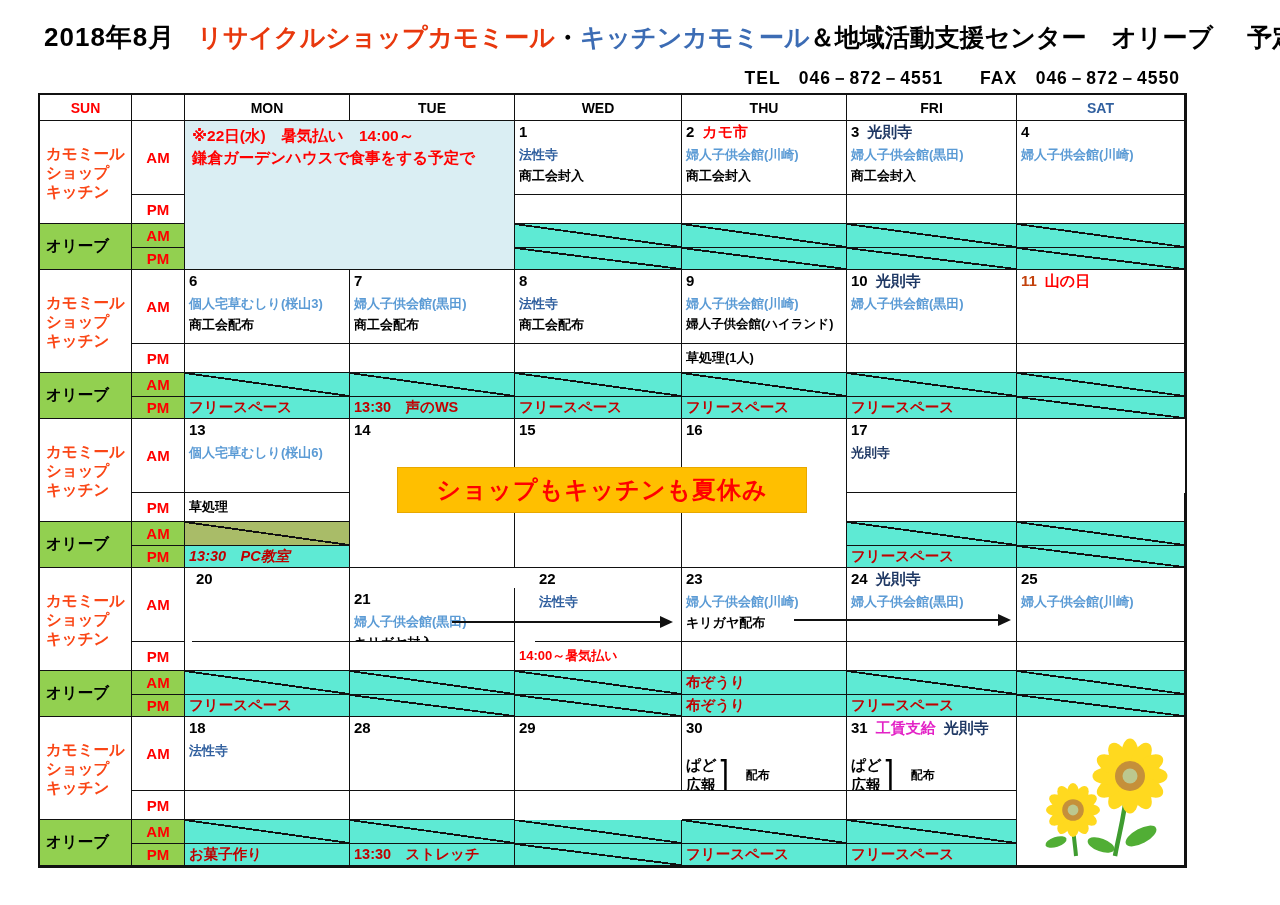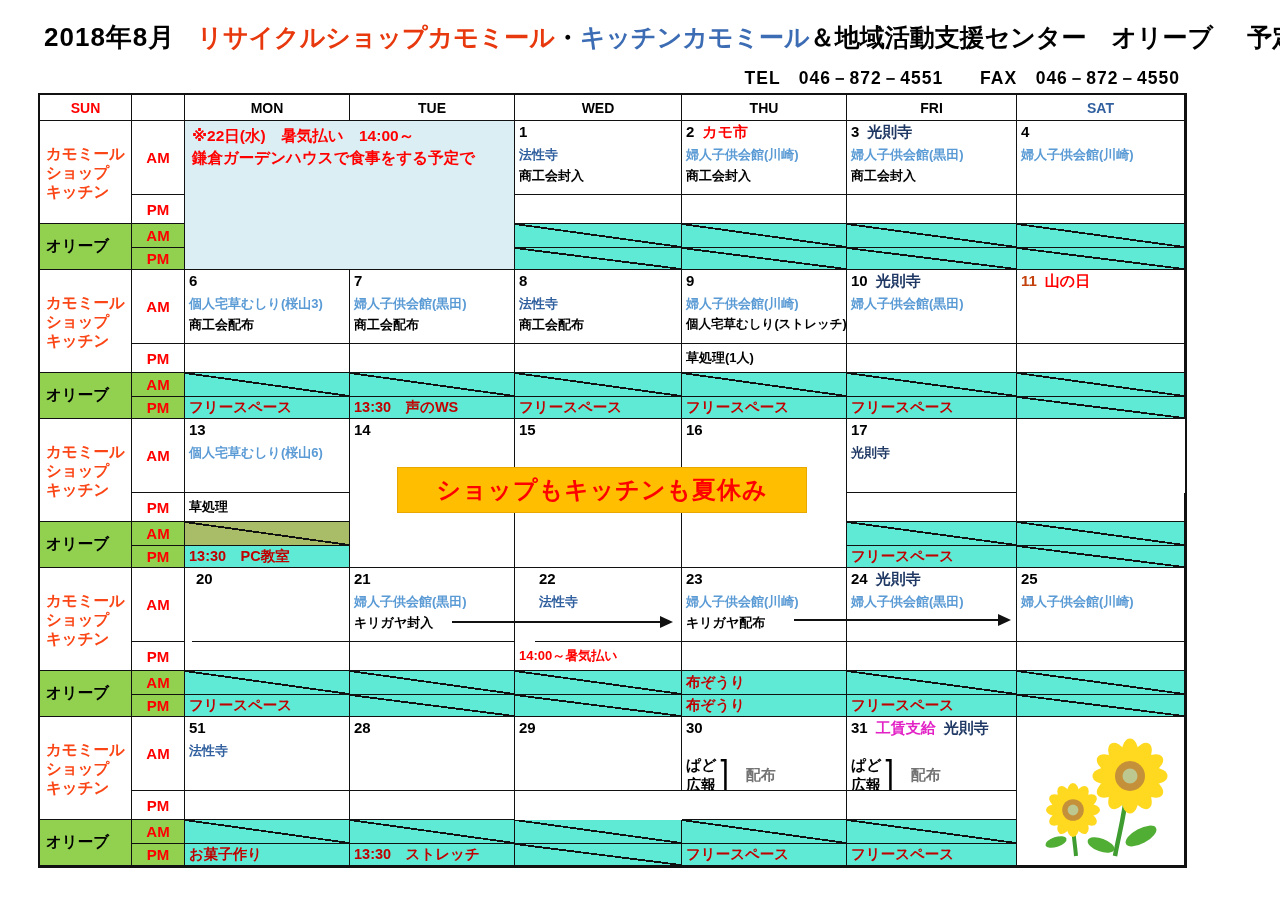"個人宅草むしり(ストレッチ)" div.line { text: 個人宅草むしり(ストレッチ -> 婦人子供会館(ハイランド }
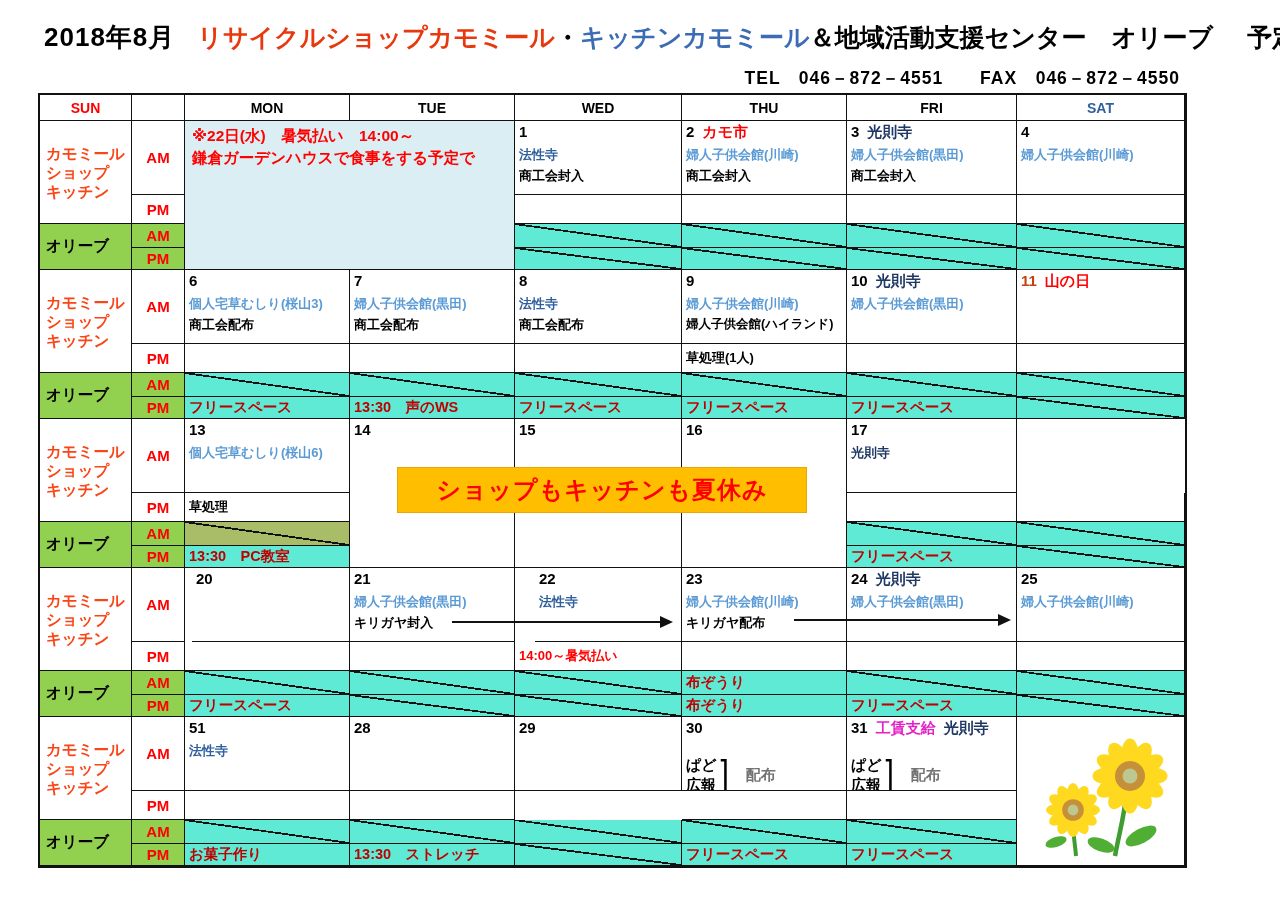"13:30 PC教室" div.cell { font-style: none -> italic }
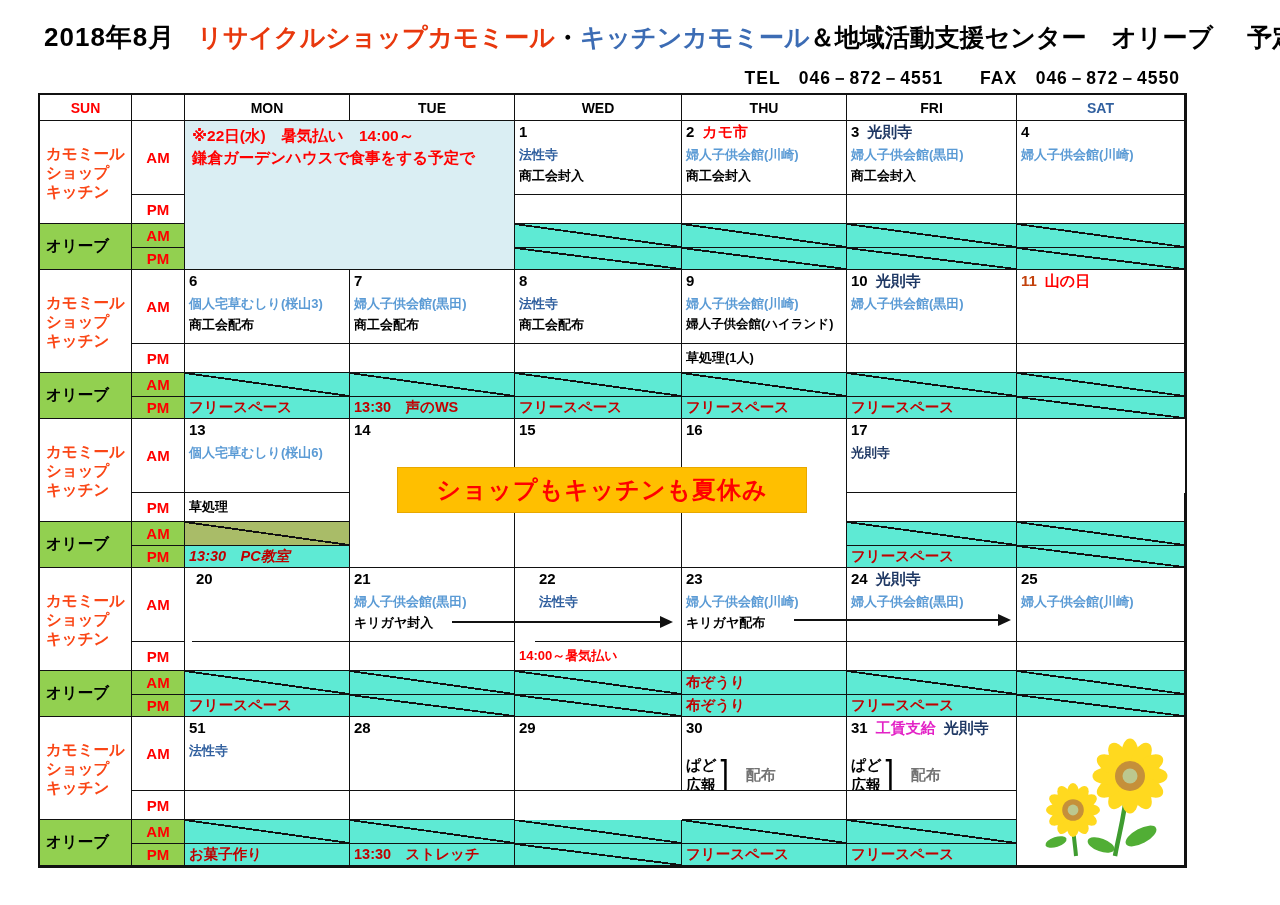"21" div.cell { margin-top: none -> 20px }
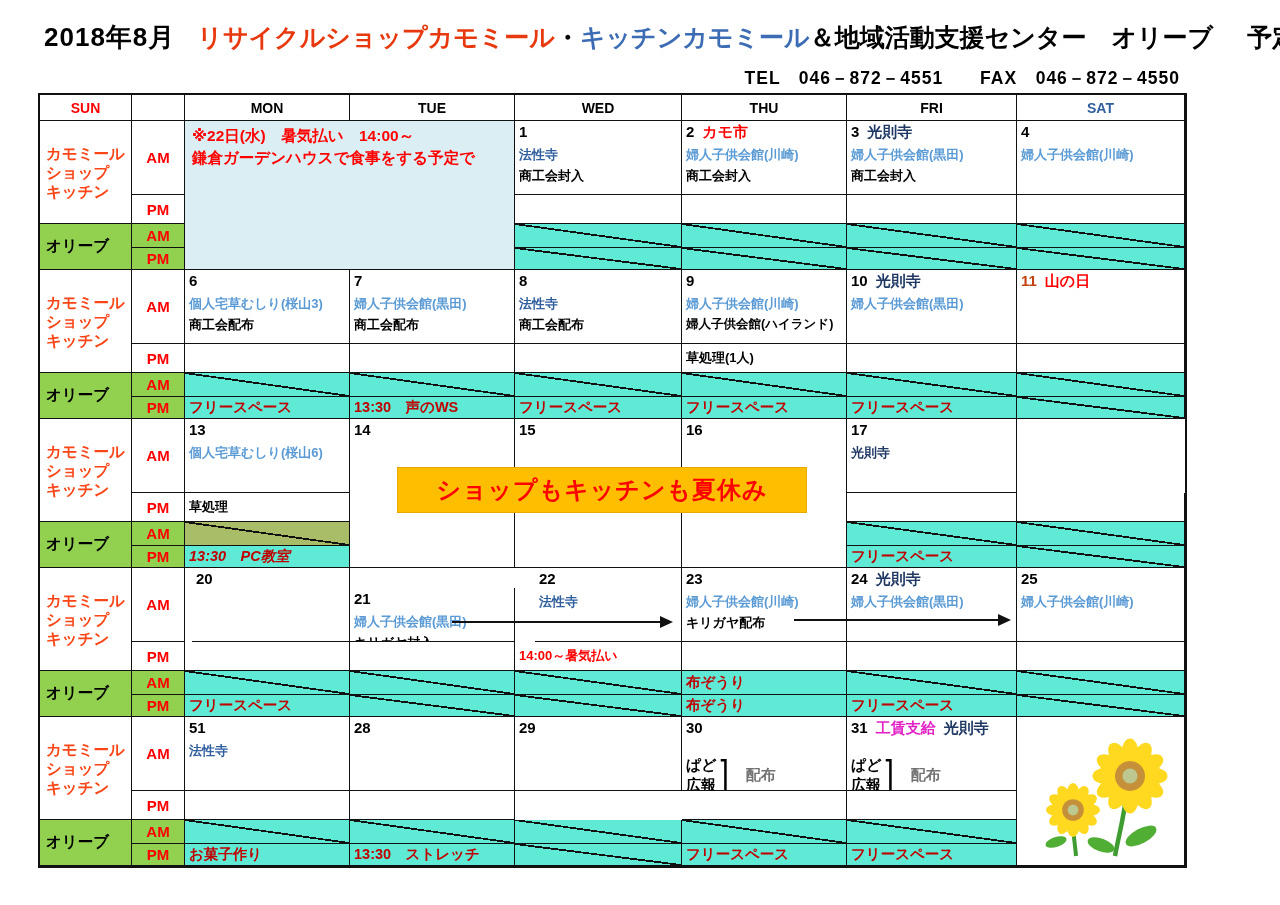"51" span.num { text: 51 -> 18 }
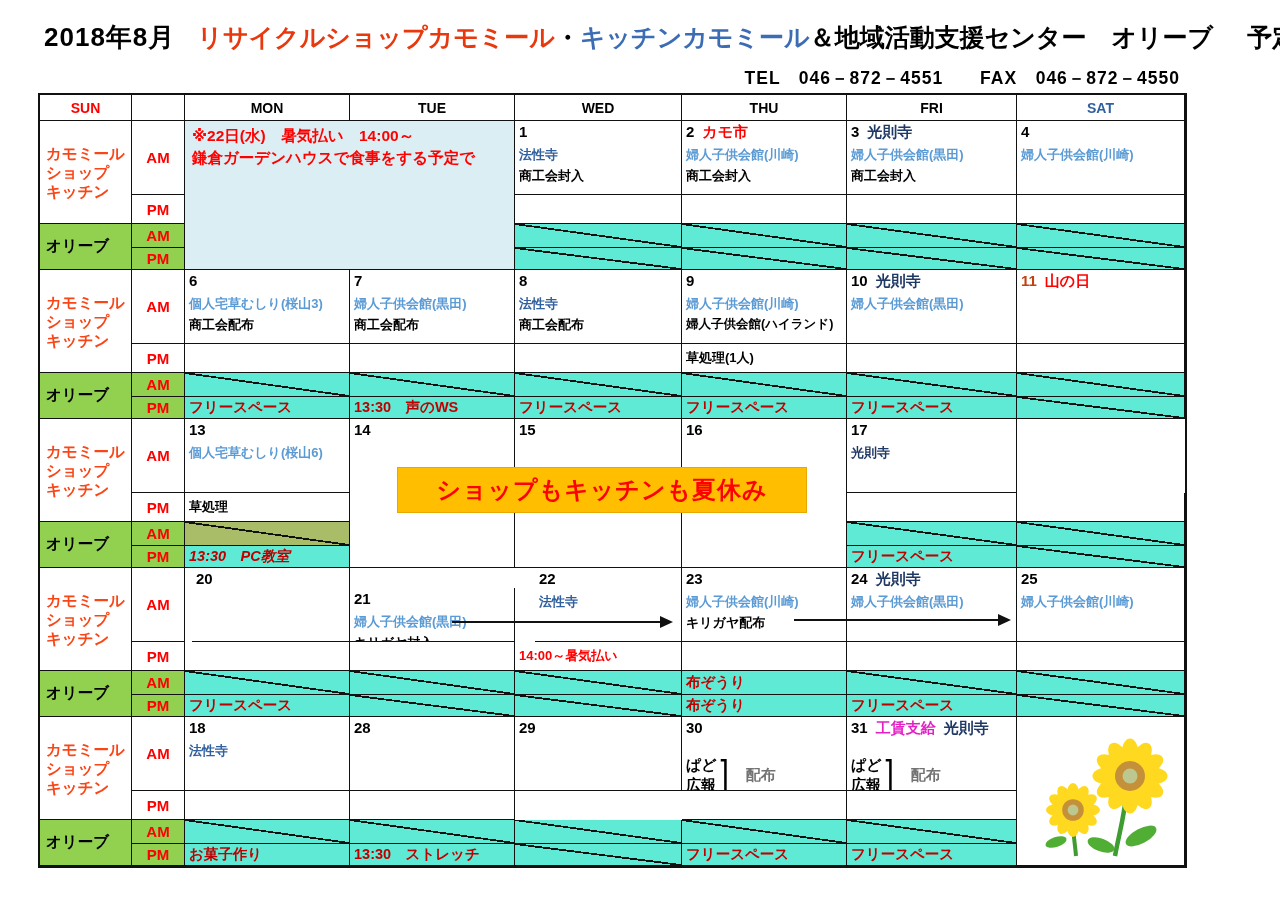"配布" .pado-label { color: #737373 -> #000000; font-size: 15px -> 12px }
